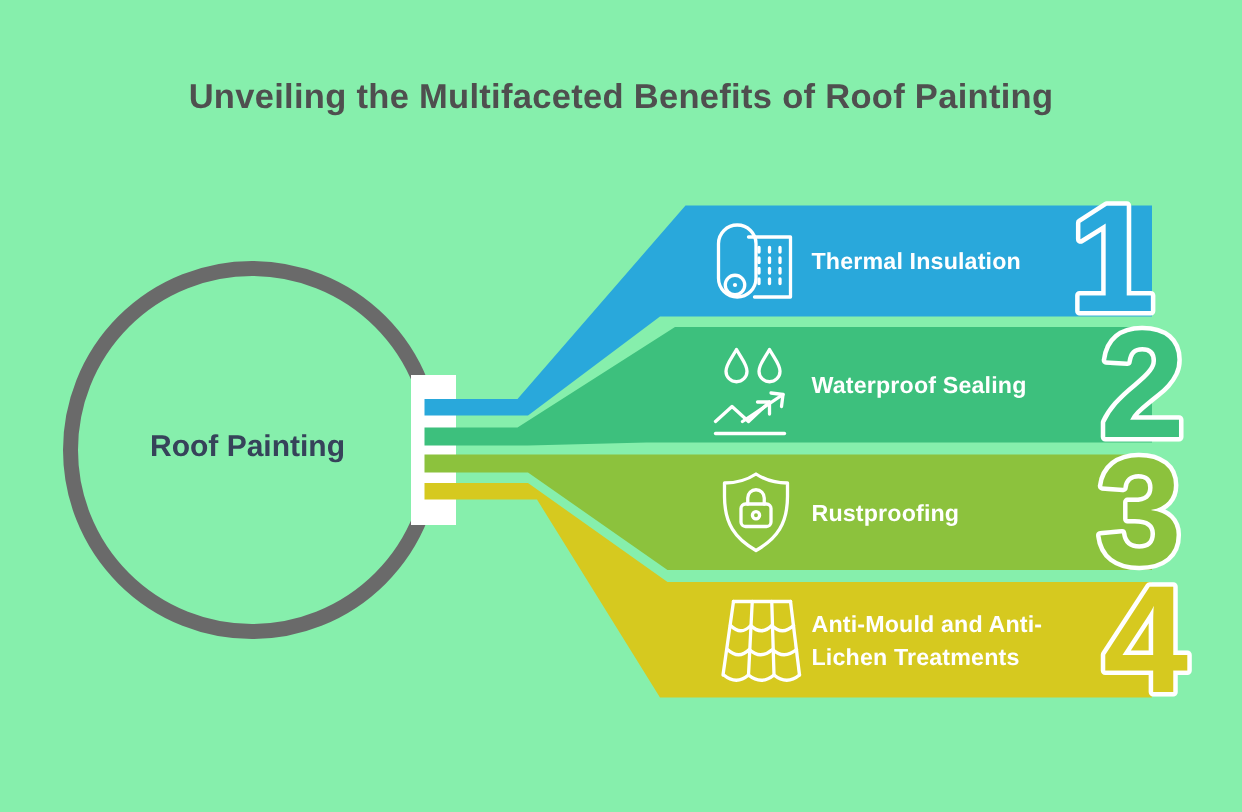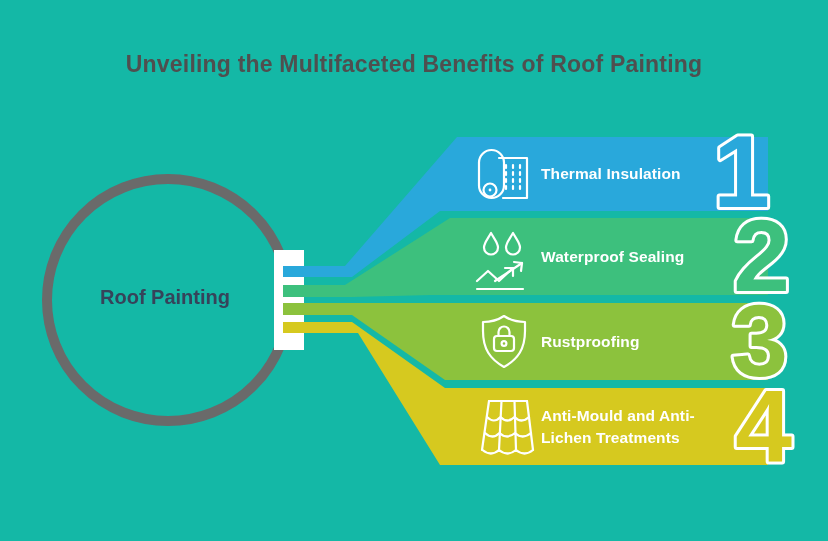"Unveiling the Multifaceted Benefits of" .stage { background: #14b8a6 -> #86efac }
